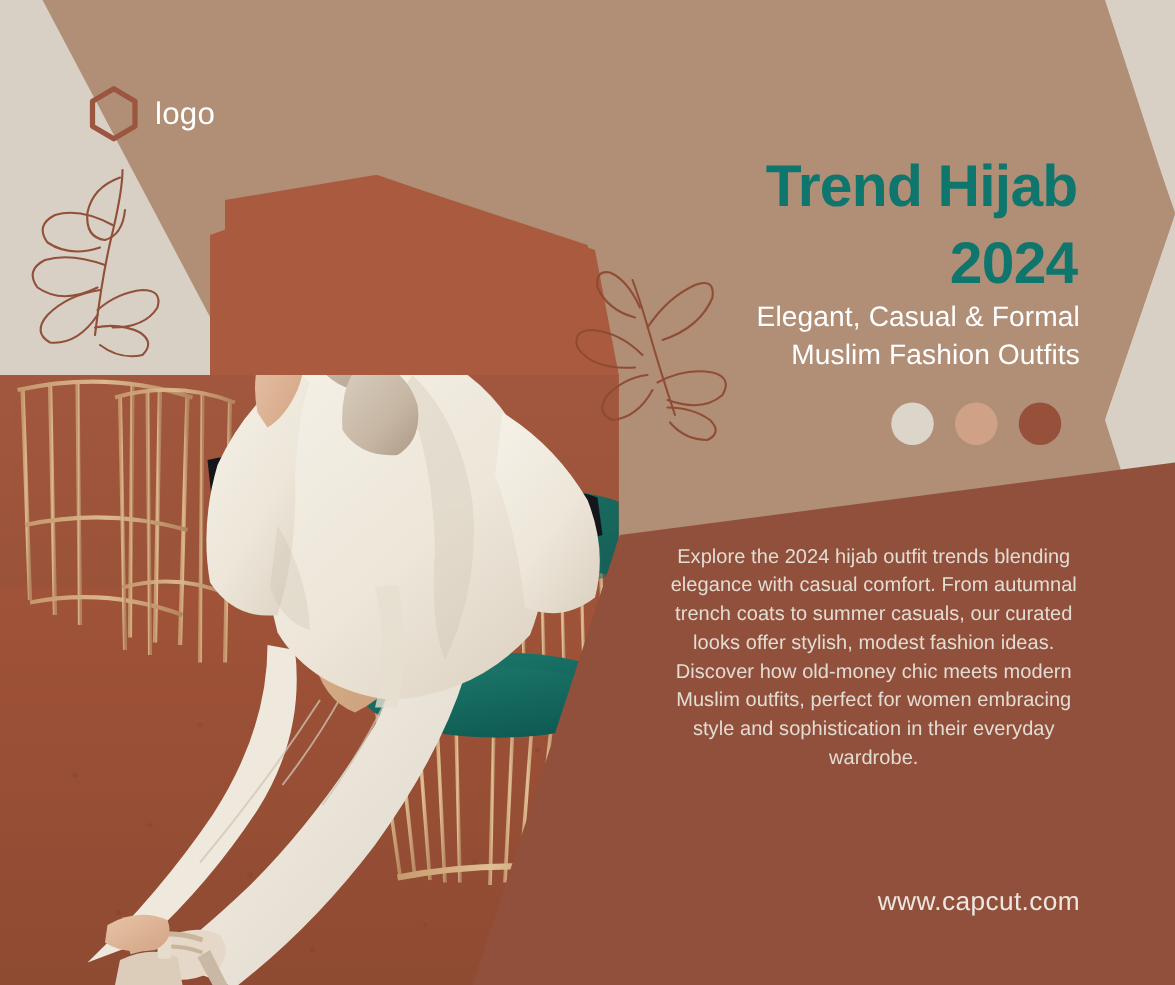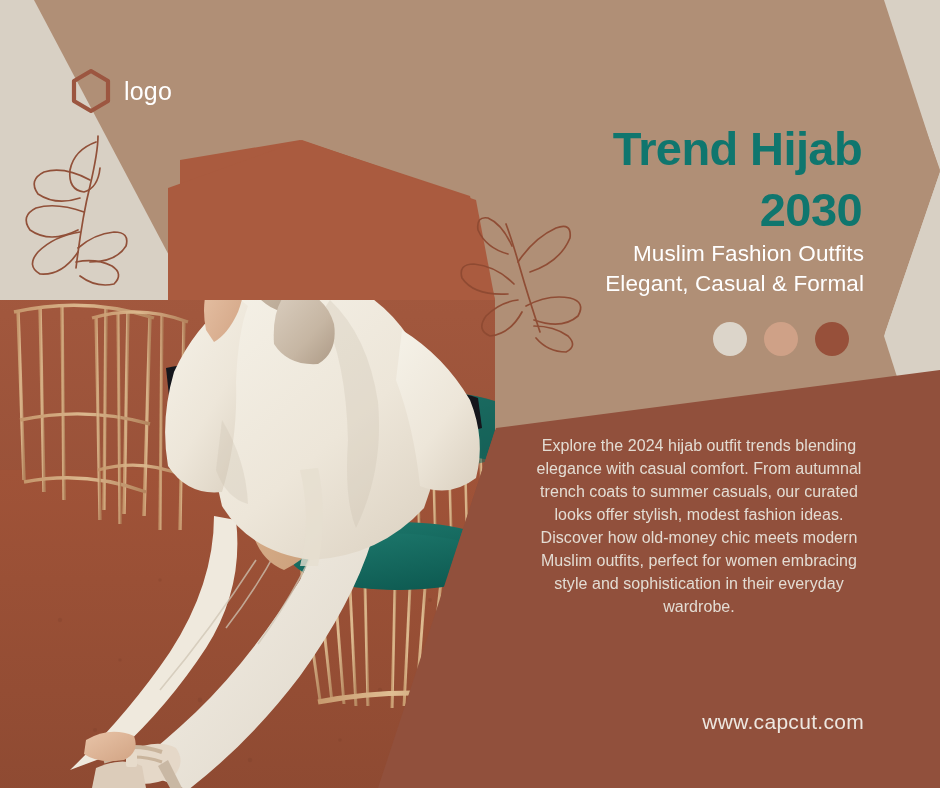"2030" span.l2 { text: 2030 -> 2024 }
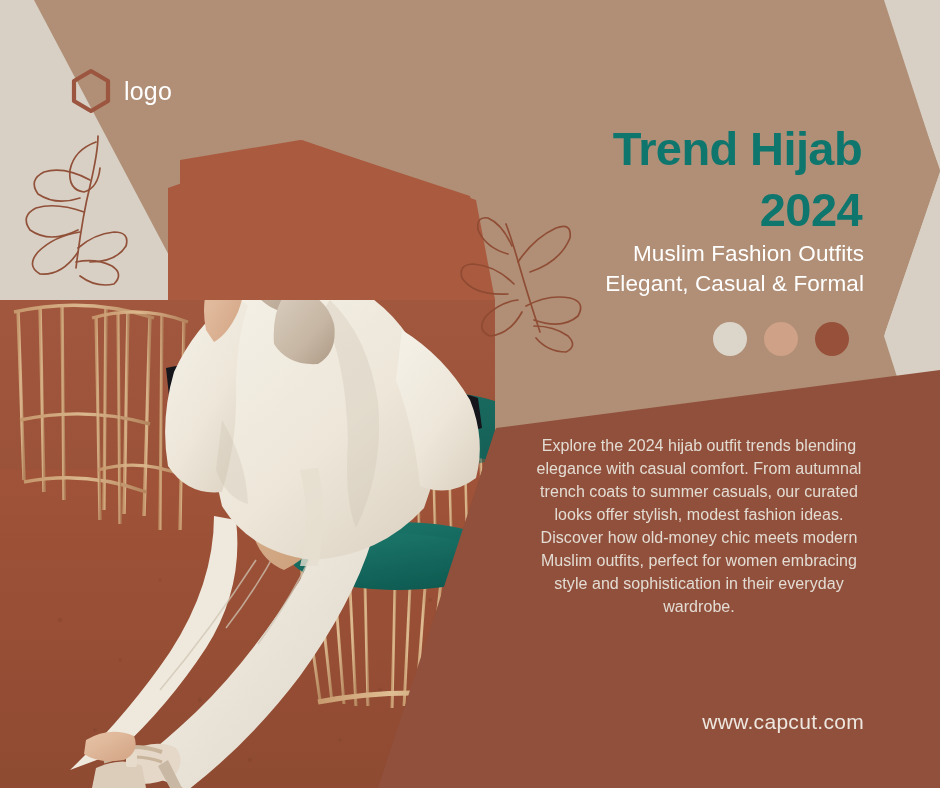"Muslim Fashion Outfits" div { order: before "Elegant, Casual & Formal" -> after "Elegant, Casual & Formal" }
